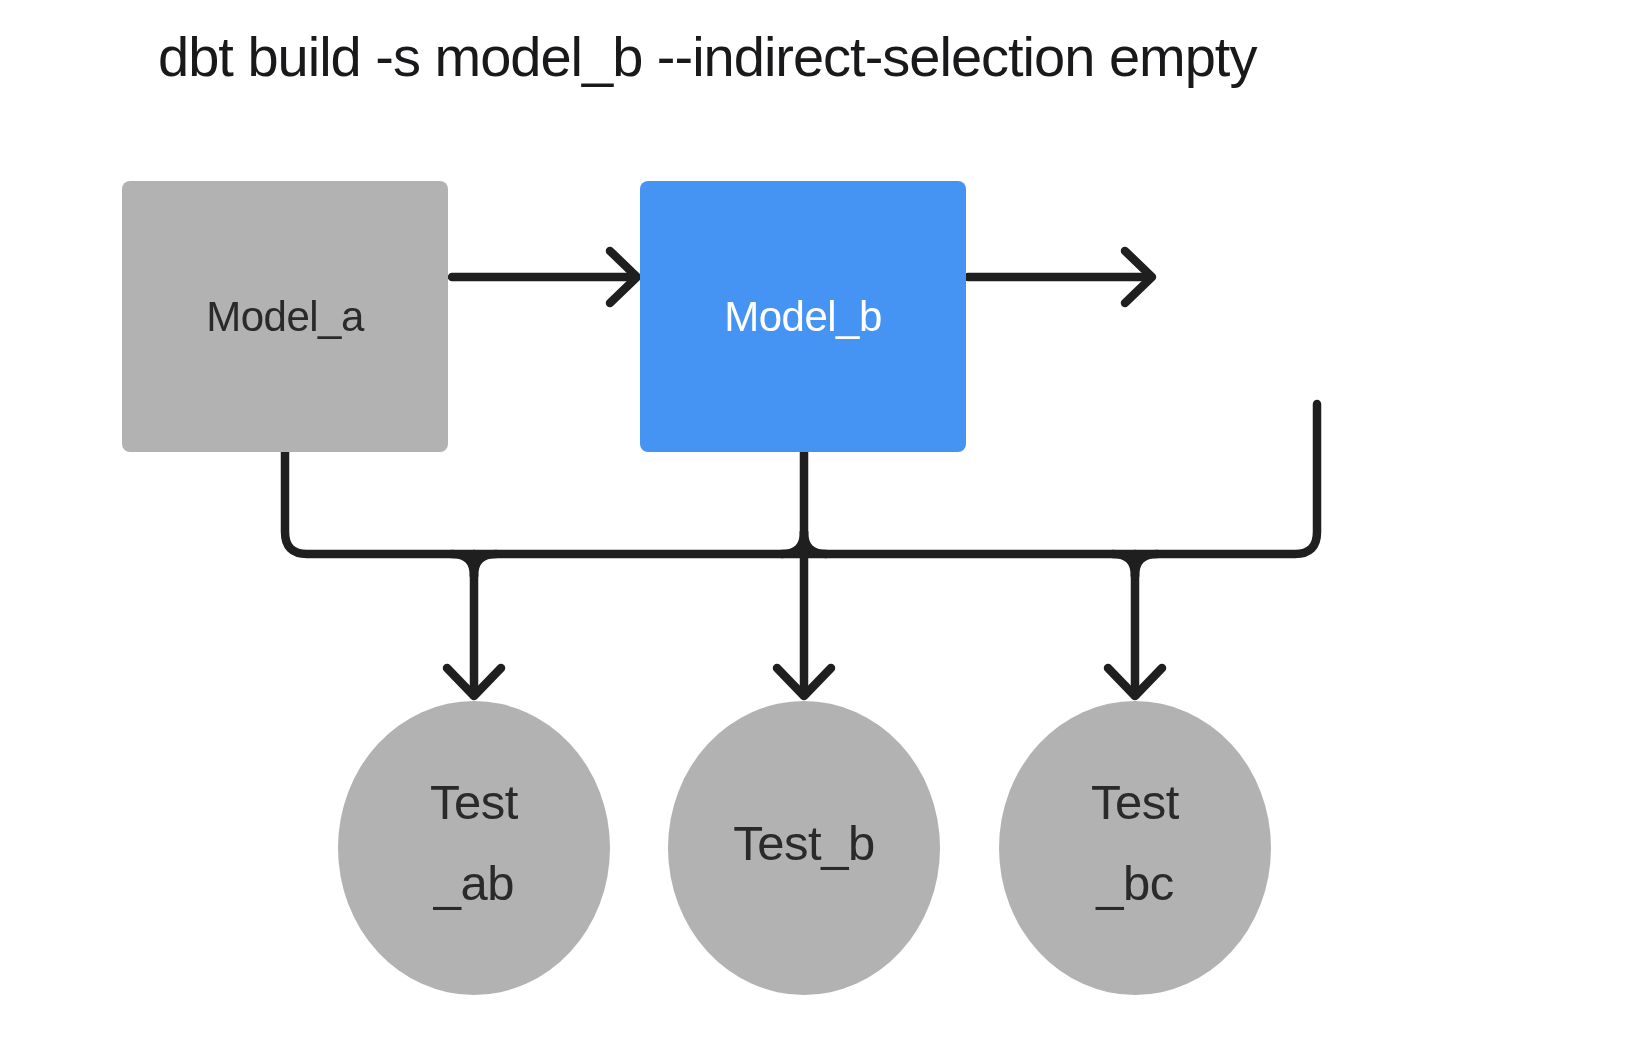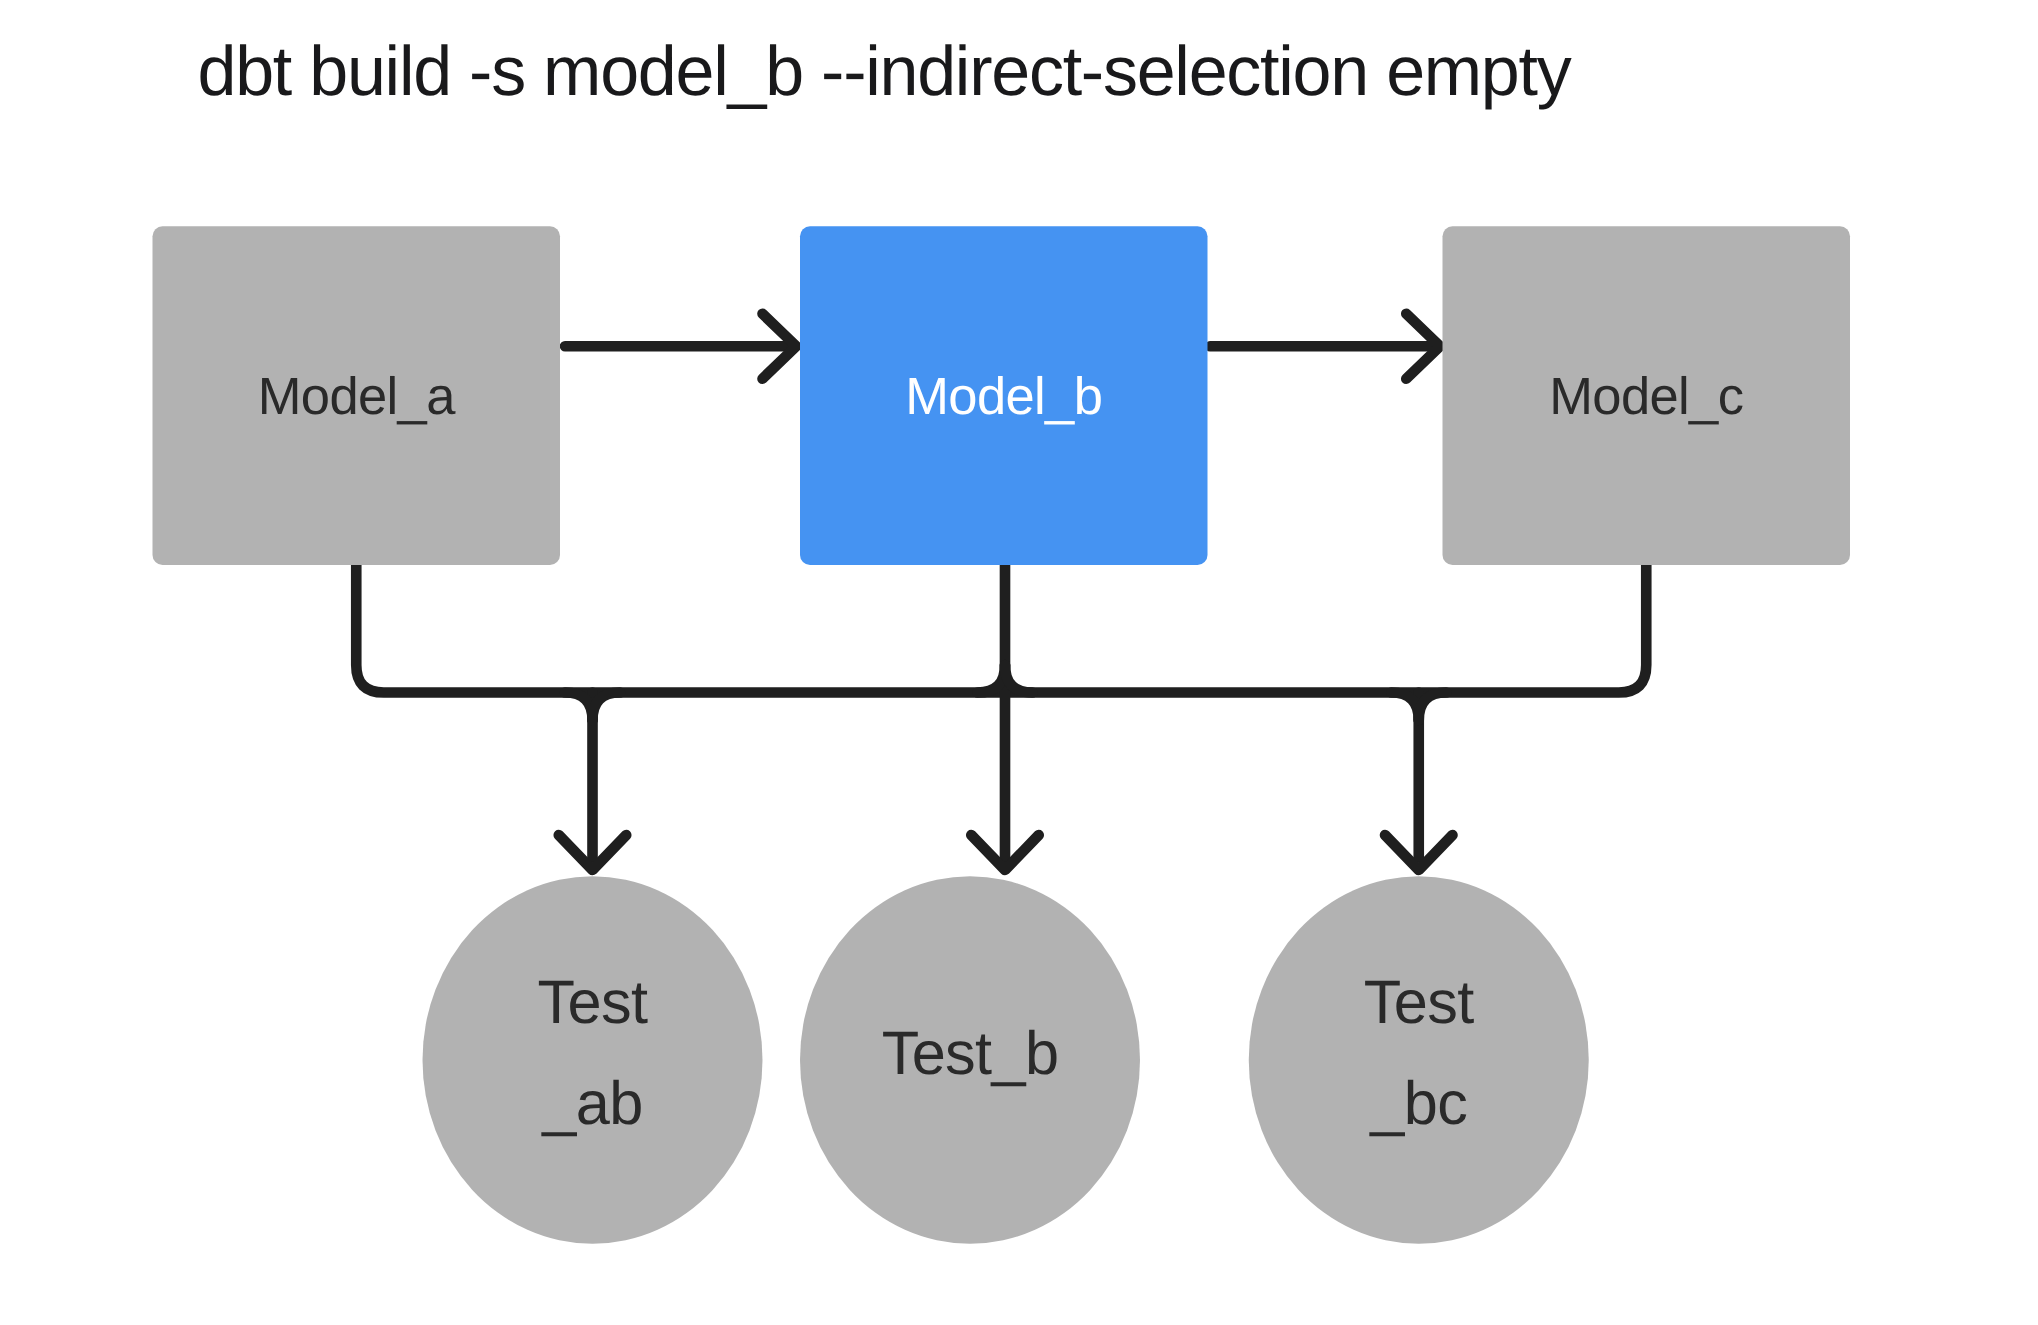"Model_c" div.model { html: <div> <span>Model_c</span> </div> -> none }
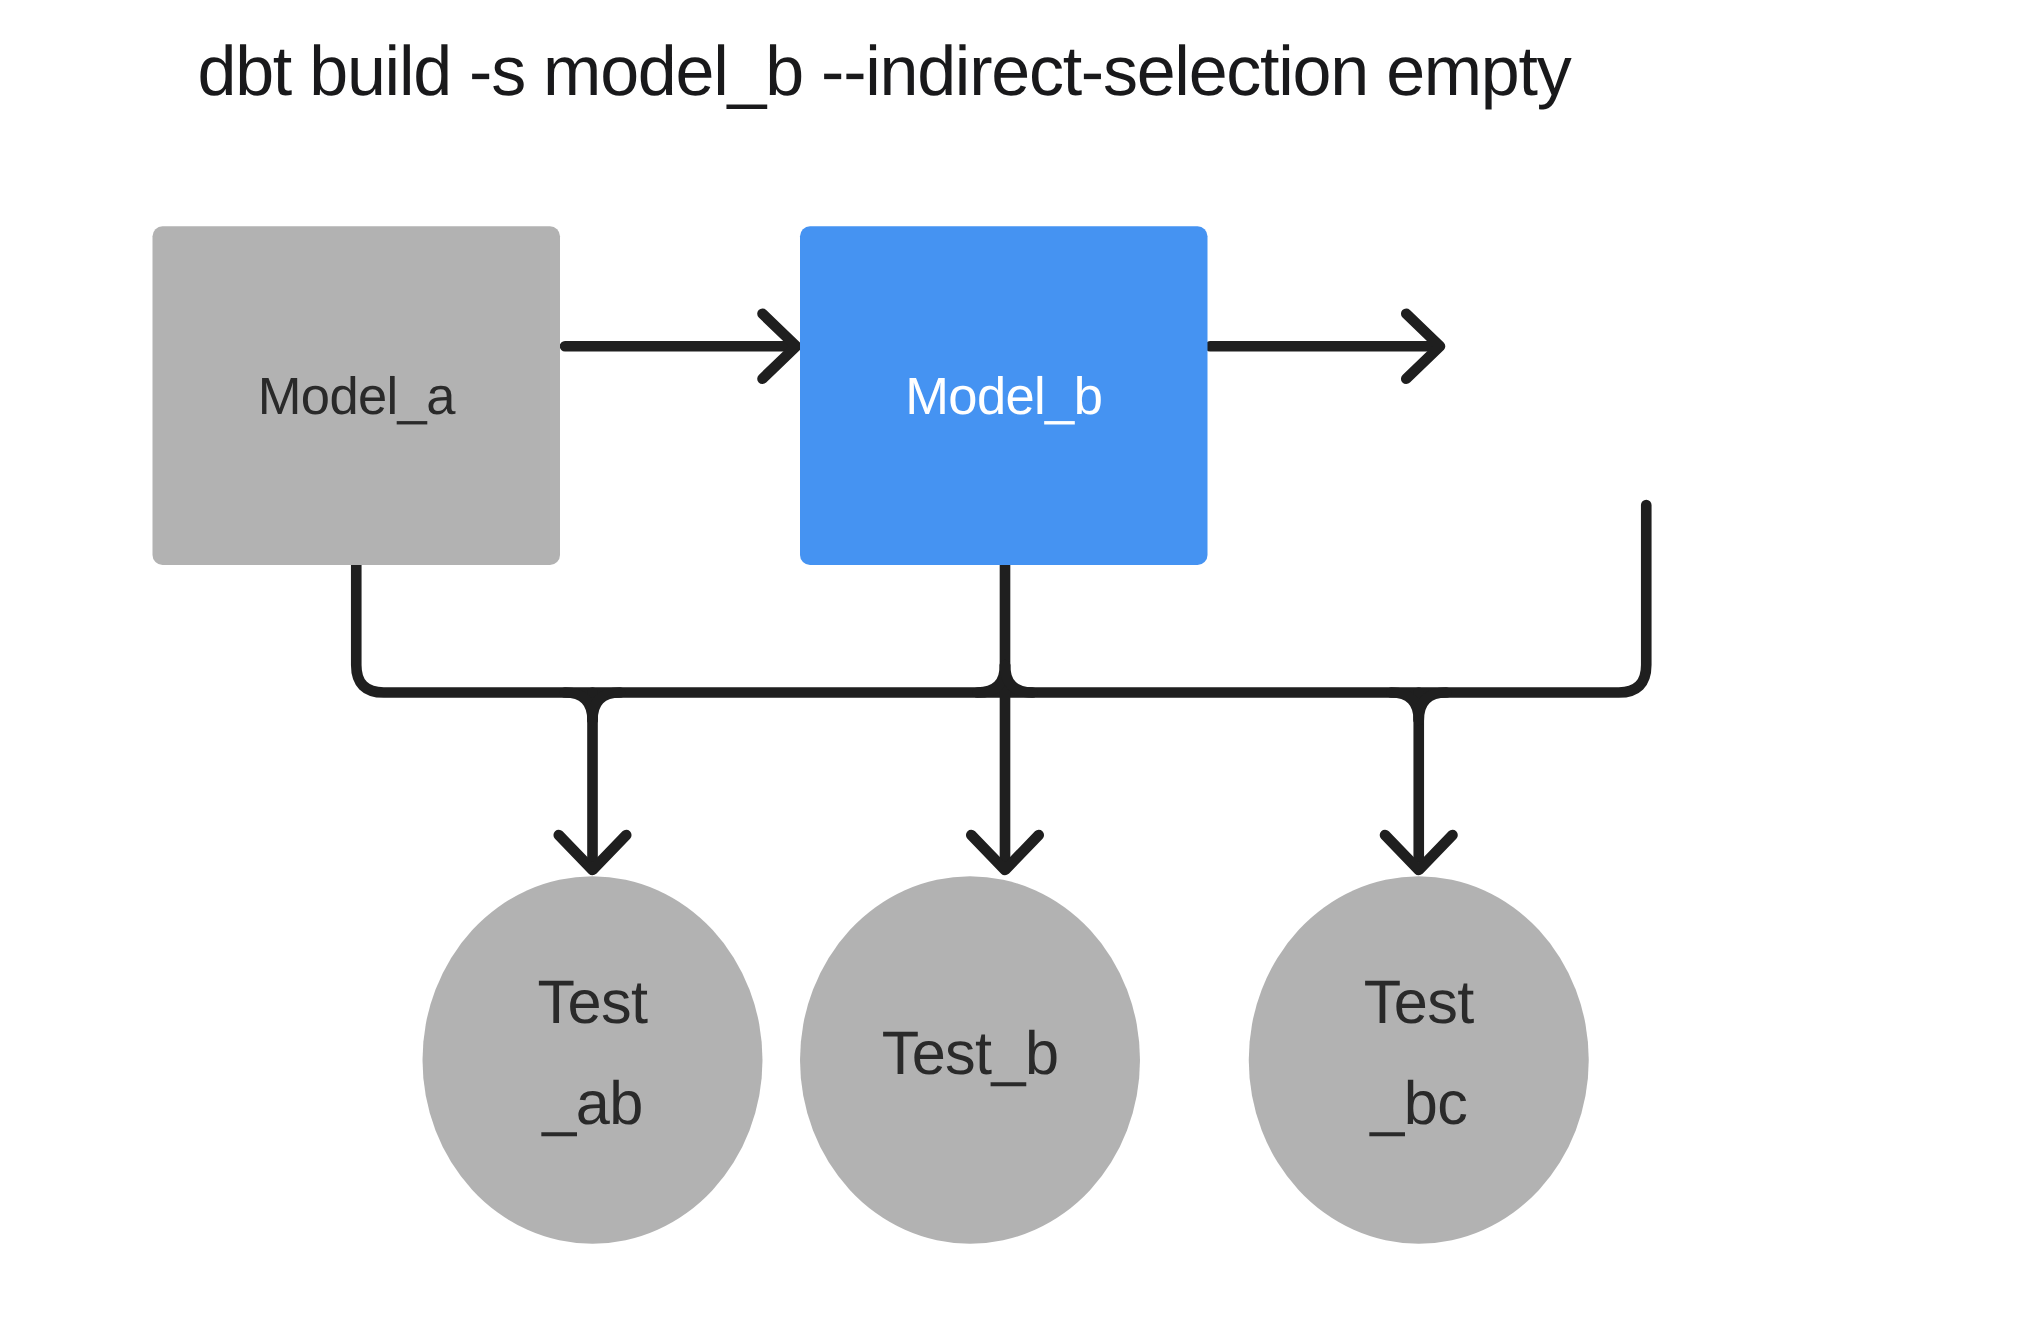"Test_b" #test-b { left: 640px -> 668px }
